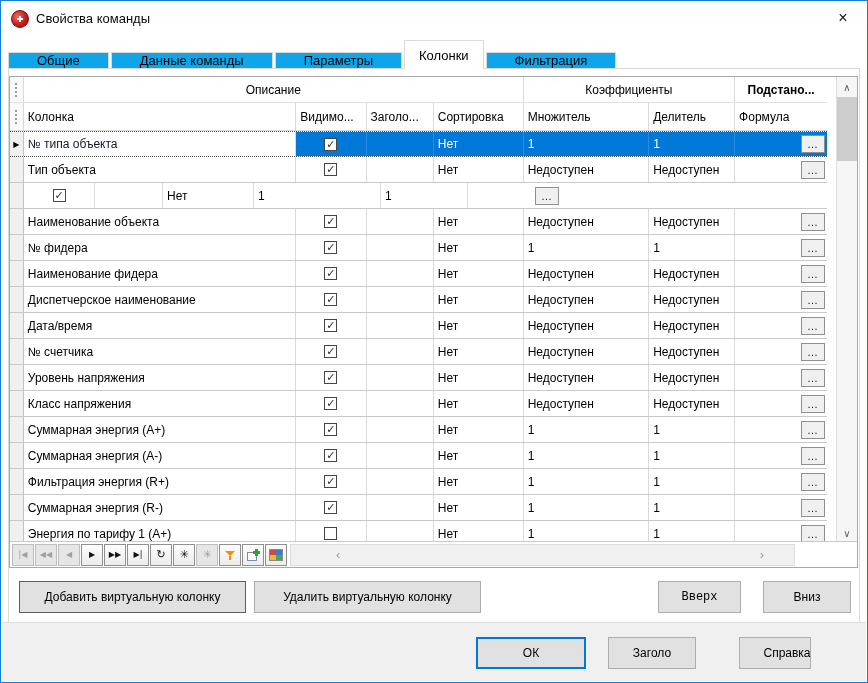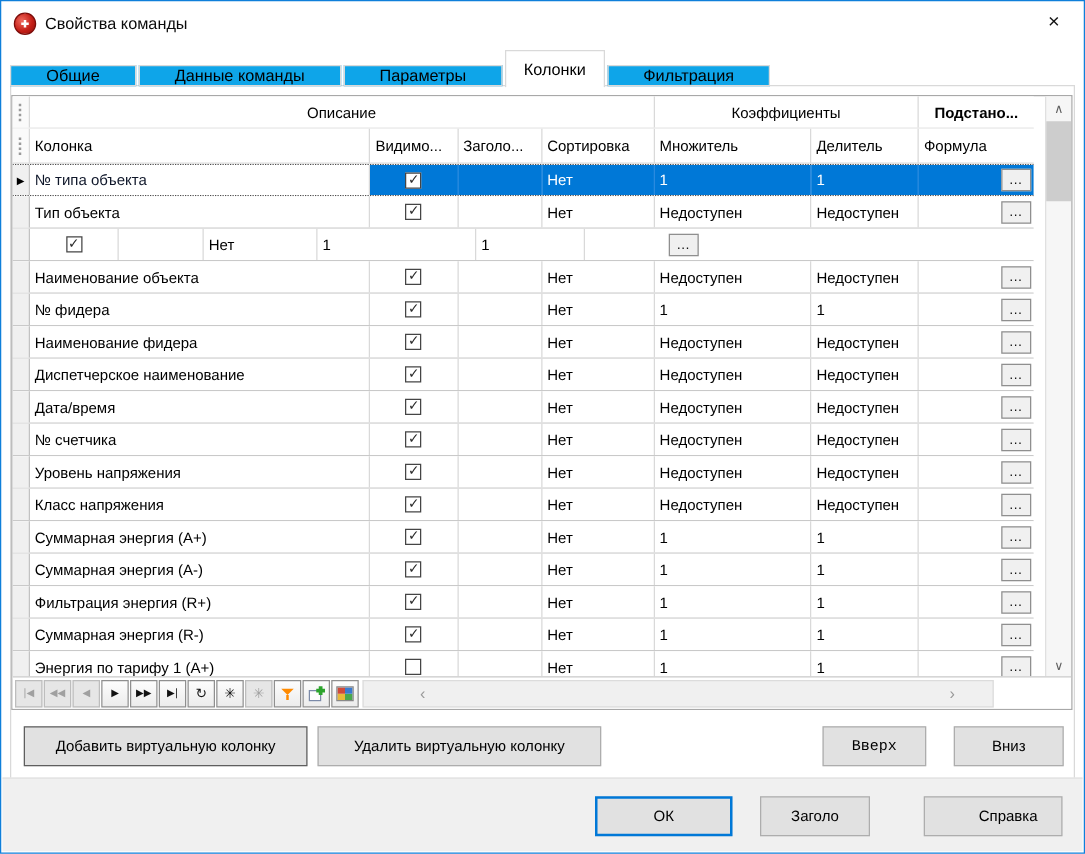"Справка" #btn-help { width: 111px -> 72px }
